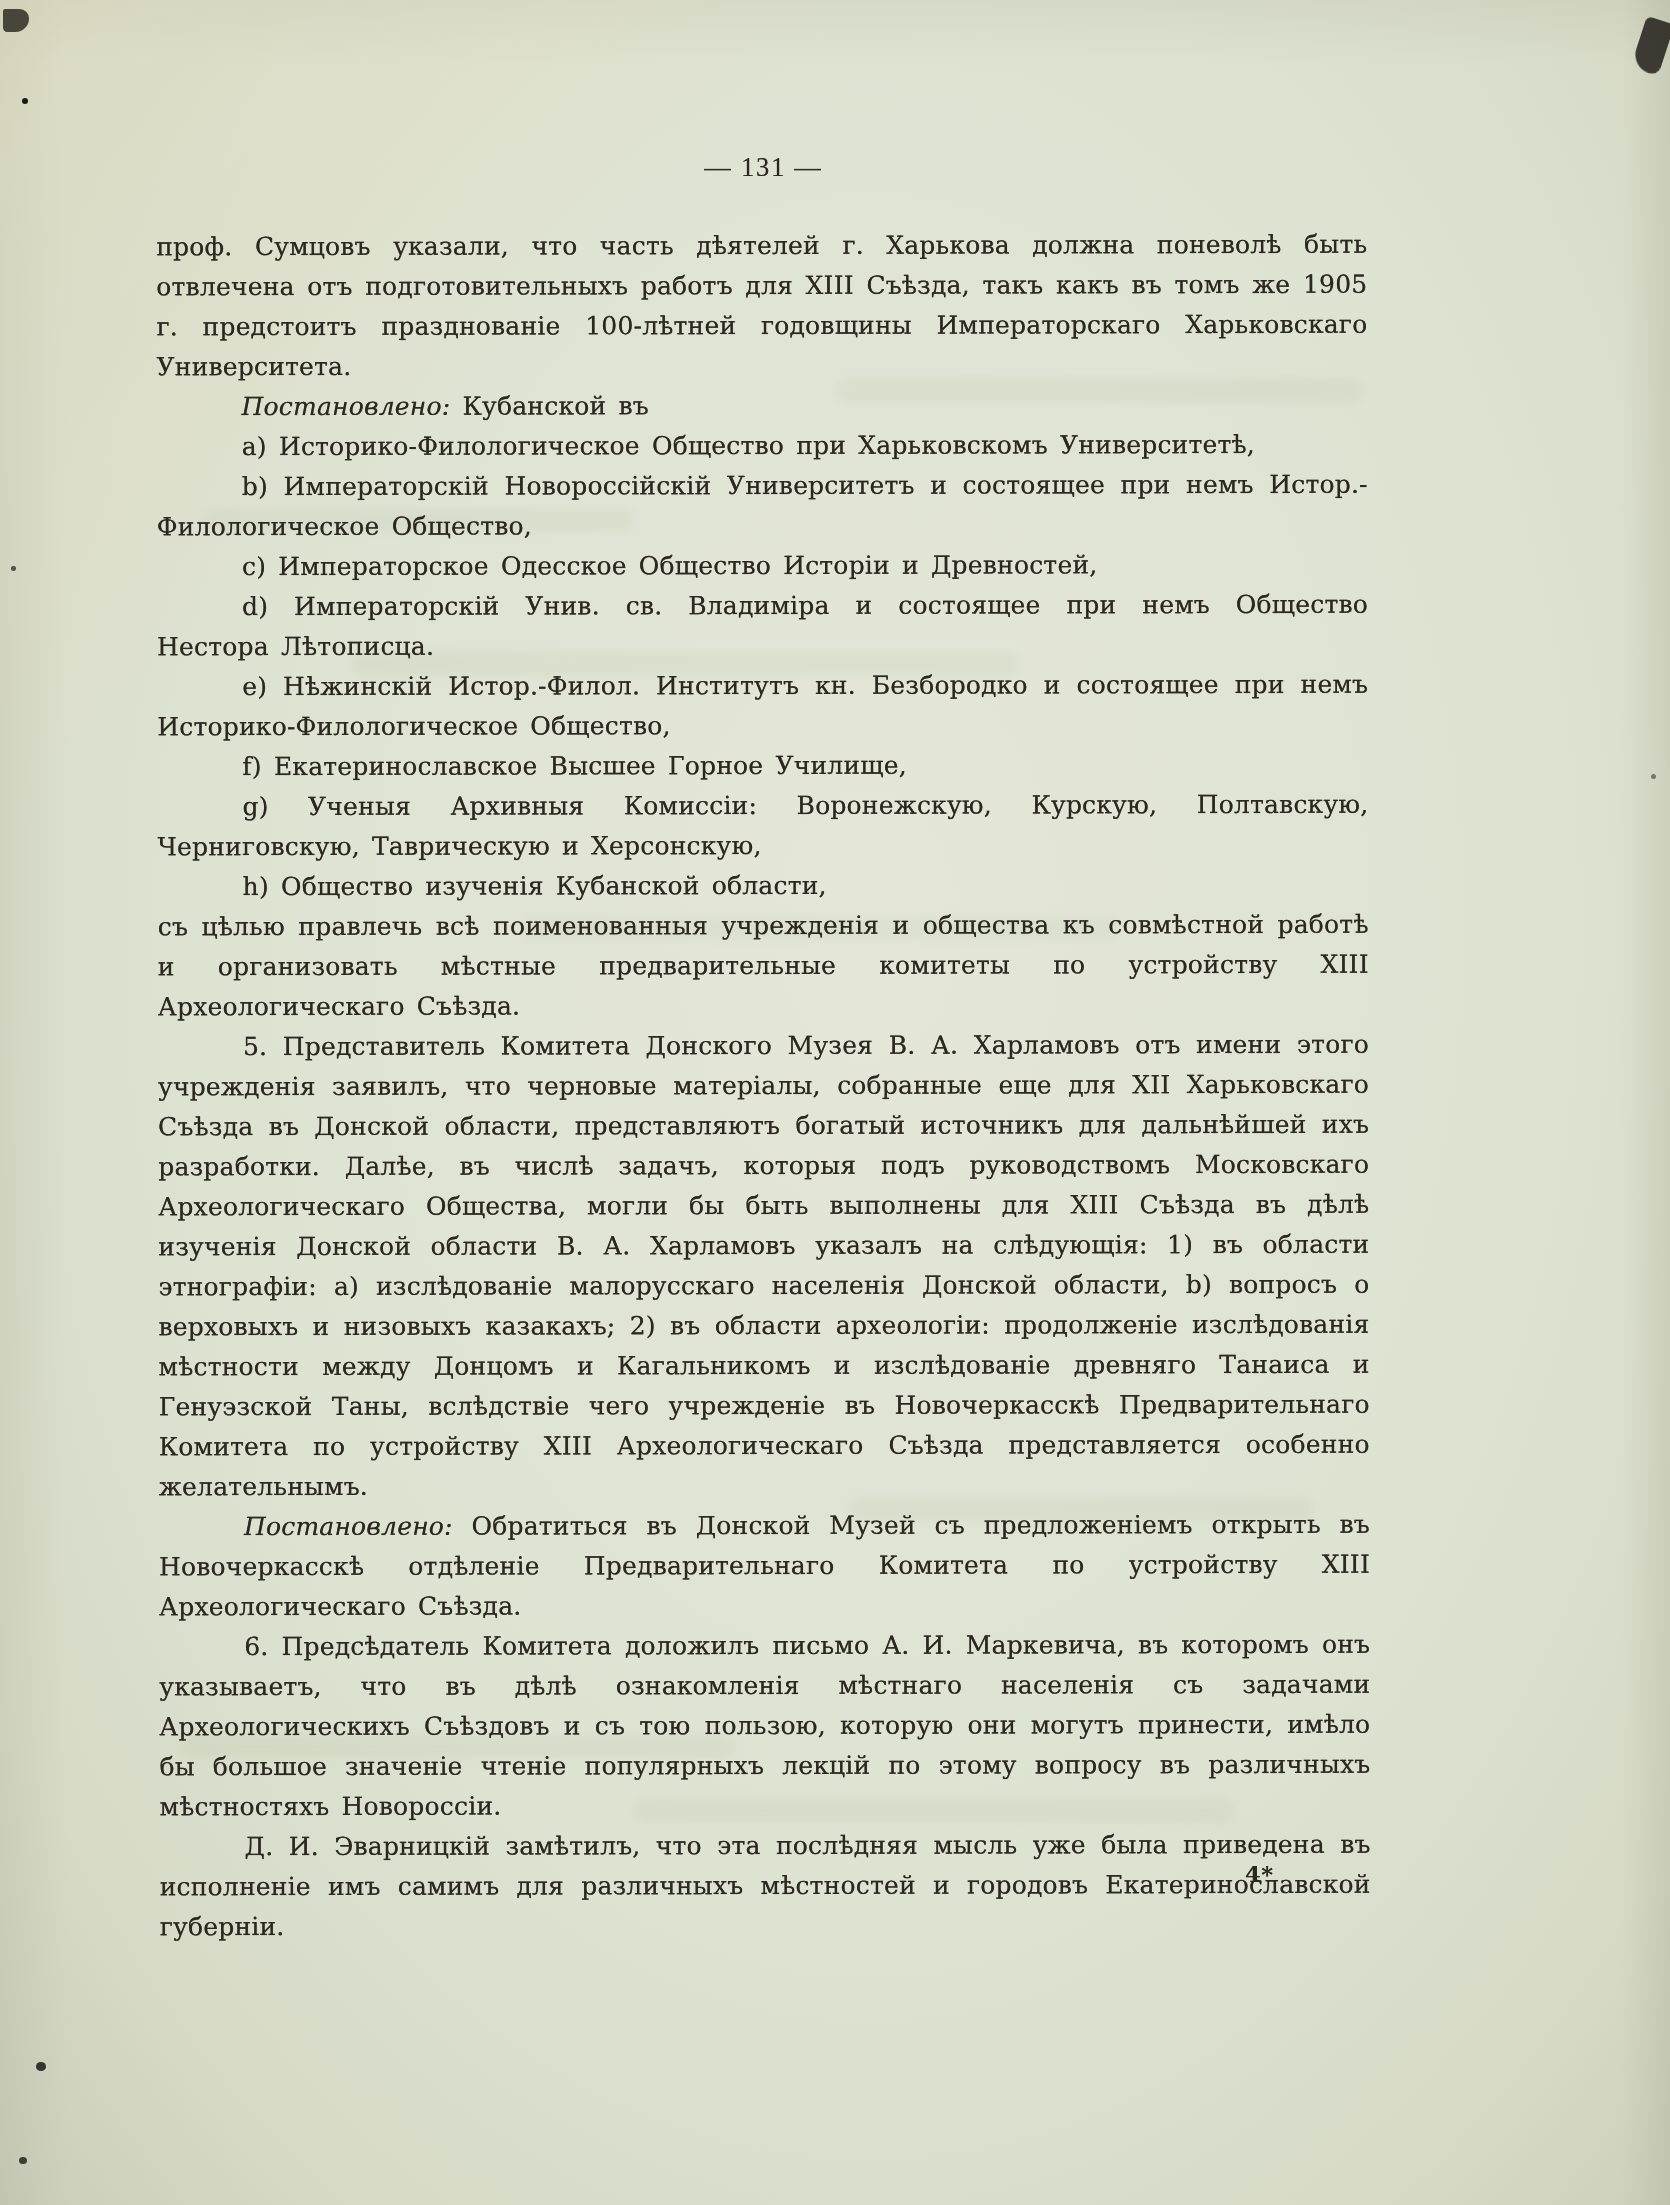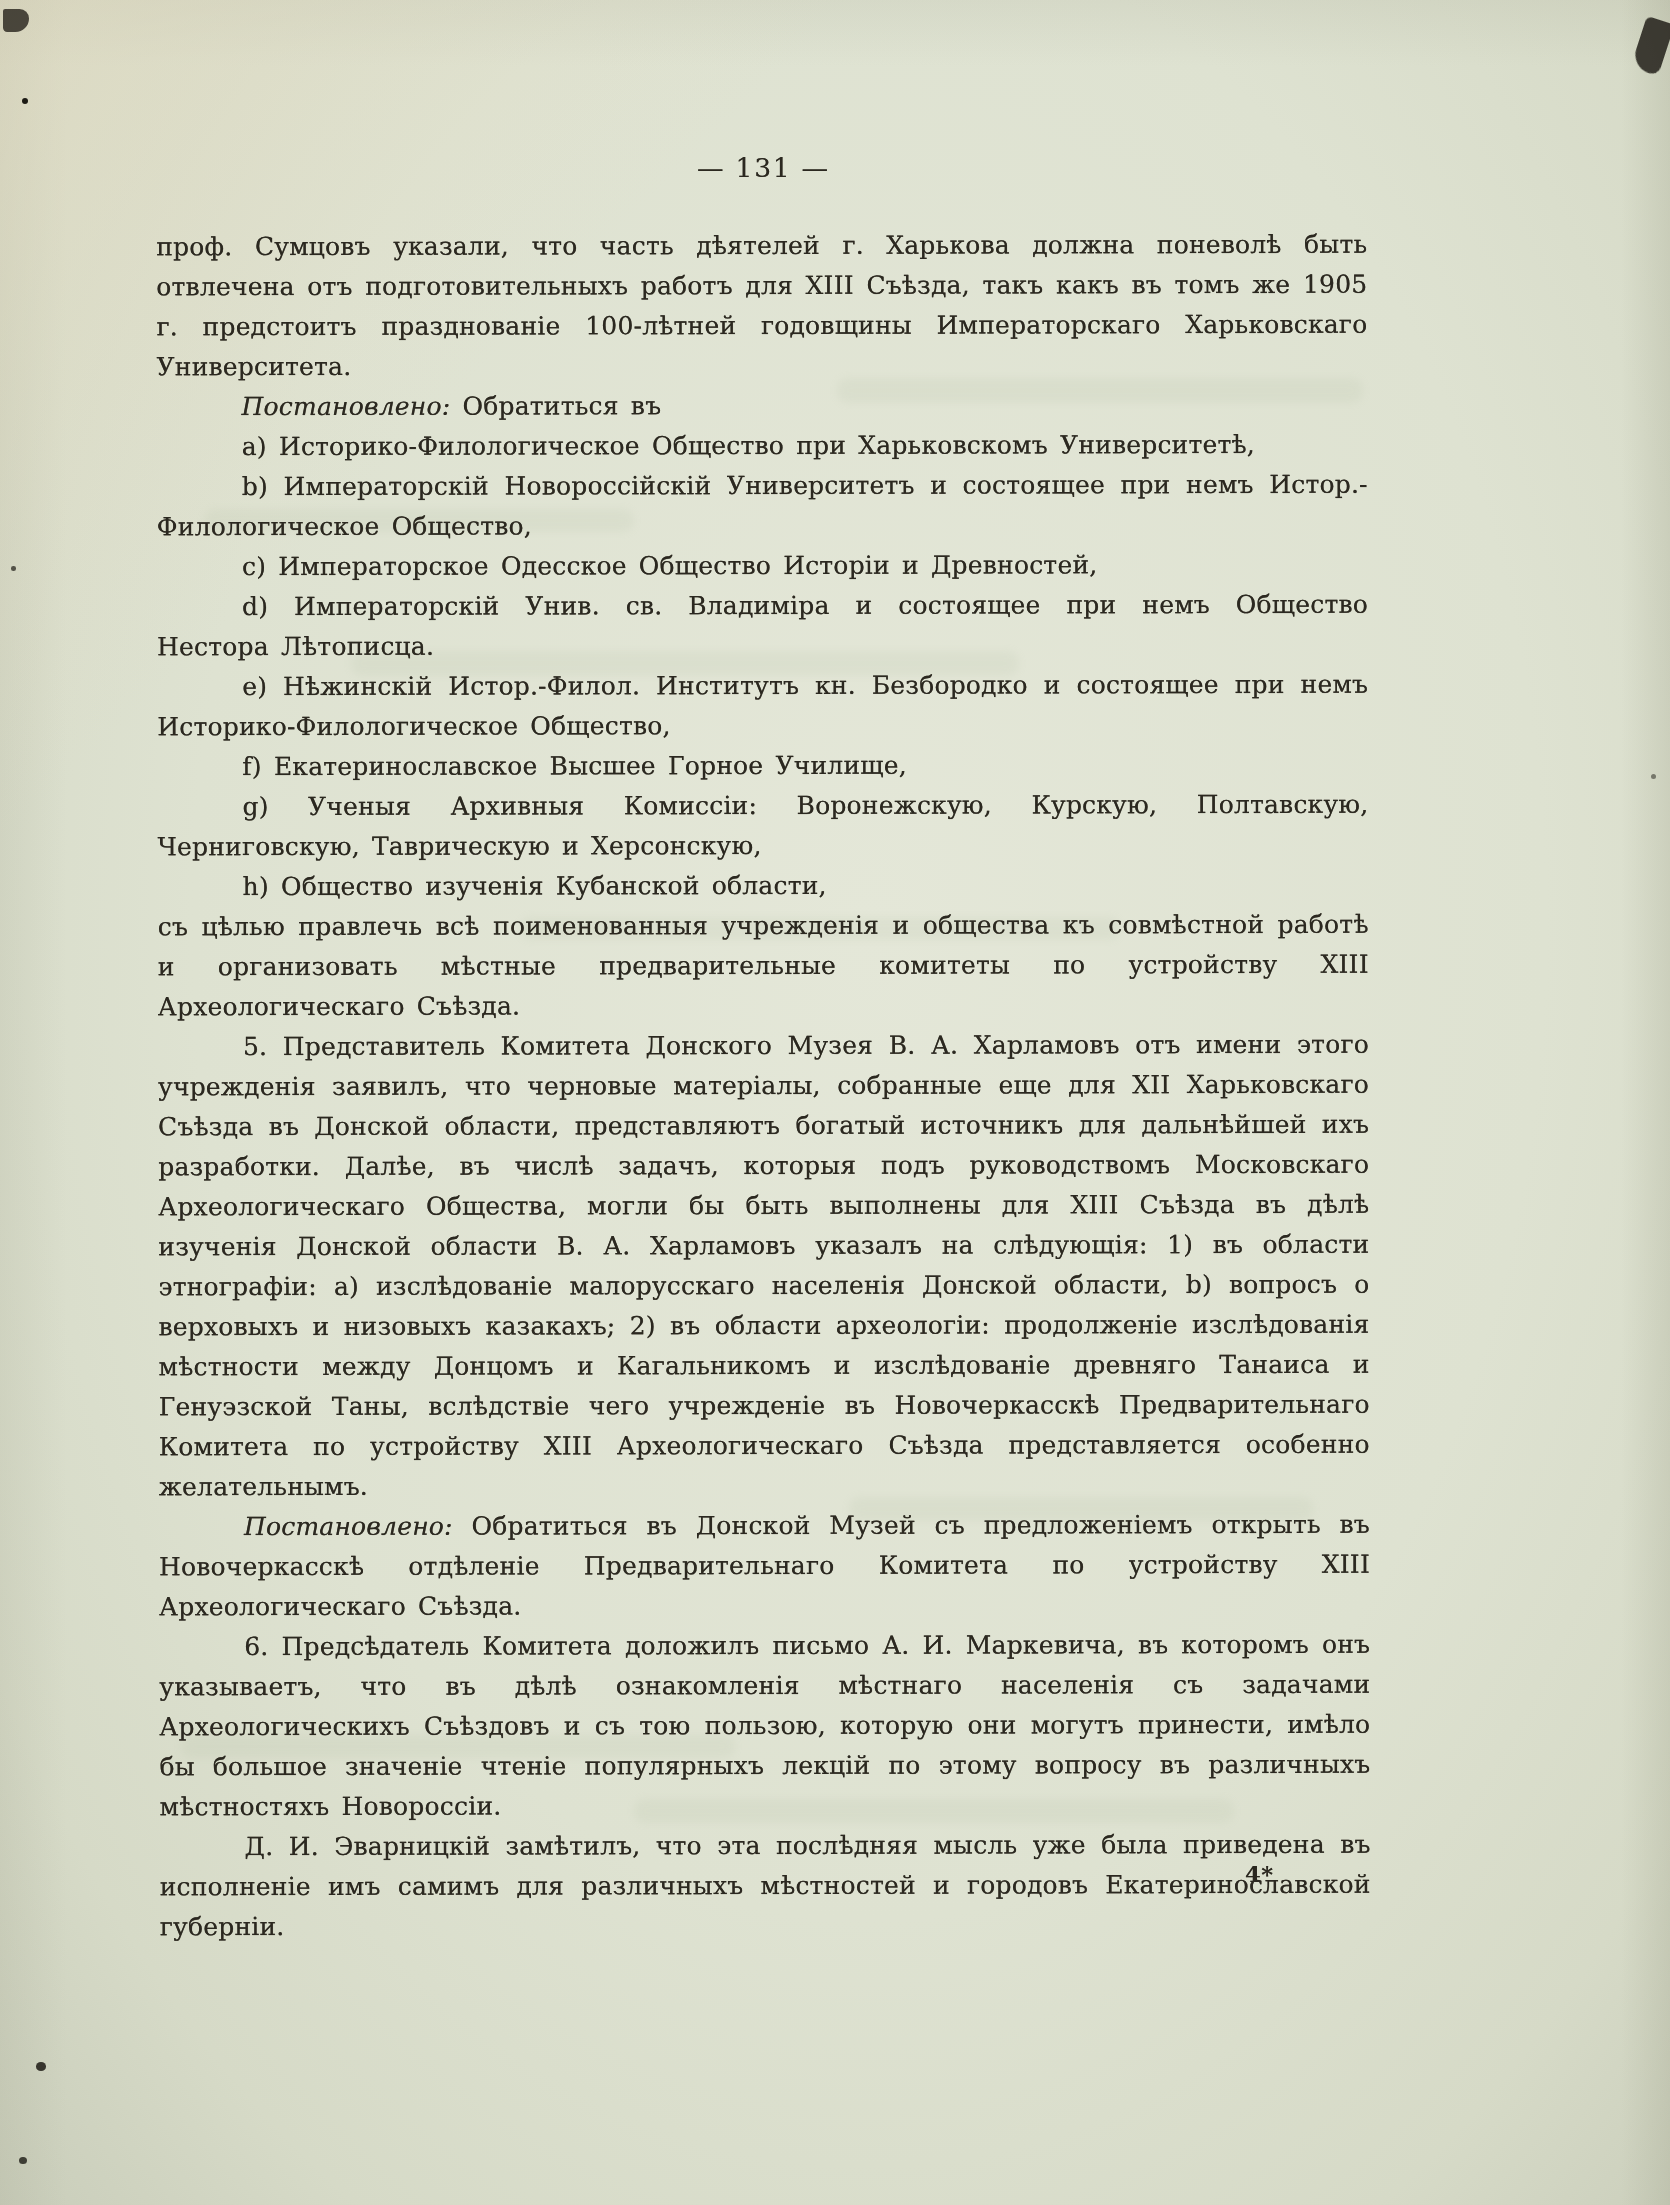"— 131 —" .page-number { font-family: none -> Liberation Serif, serif }
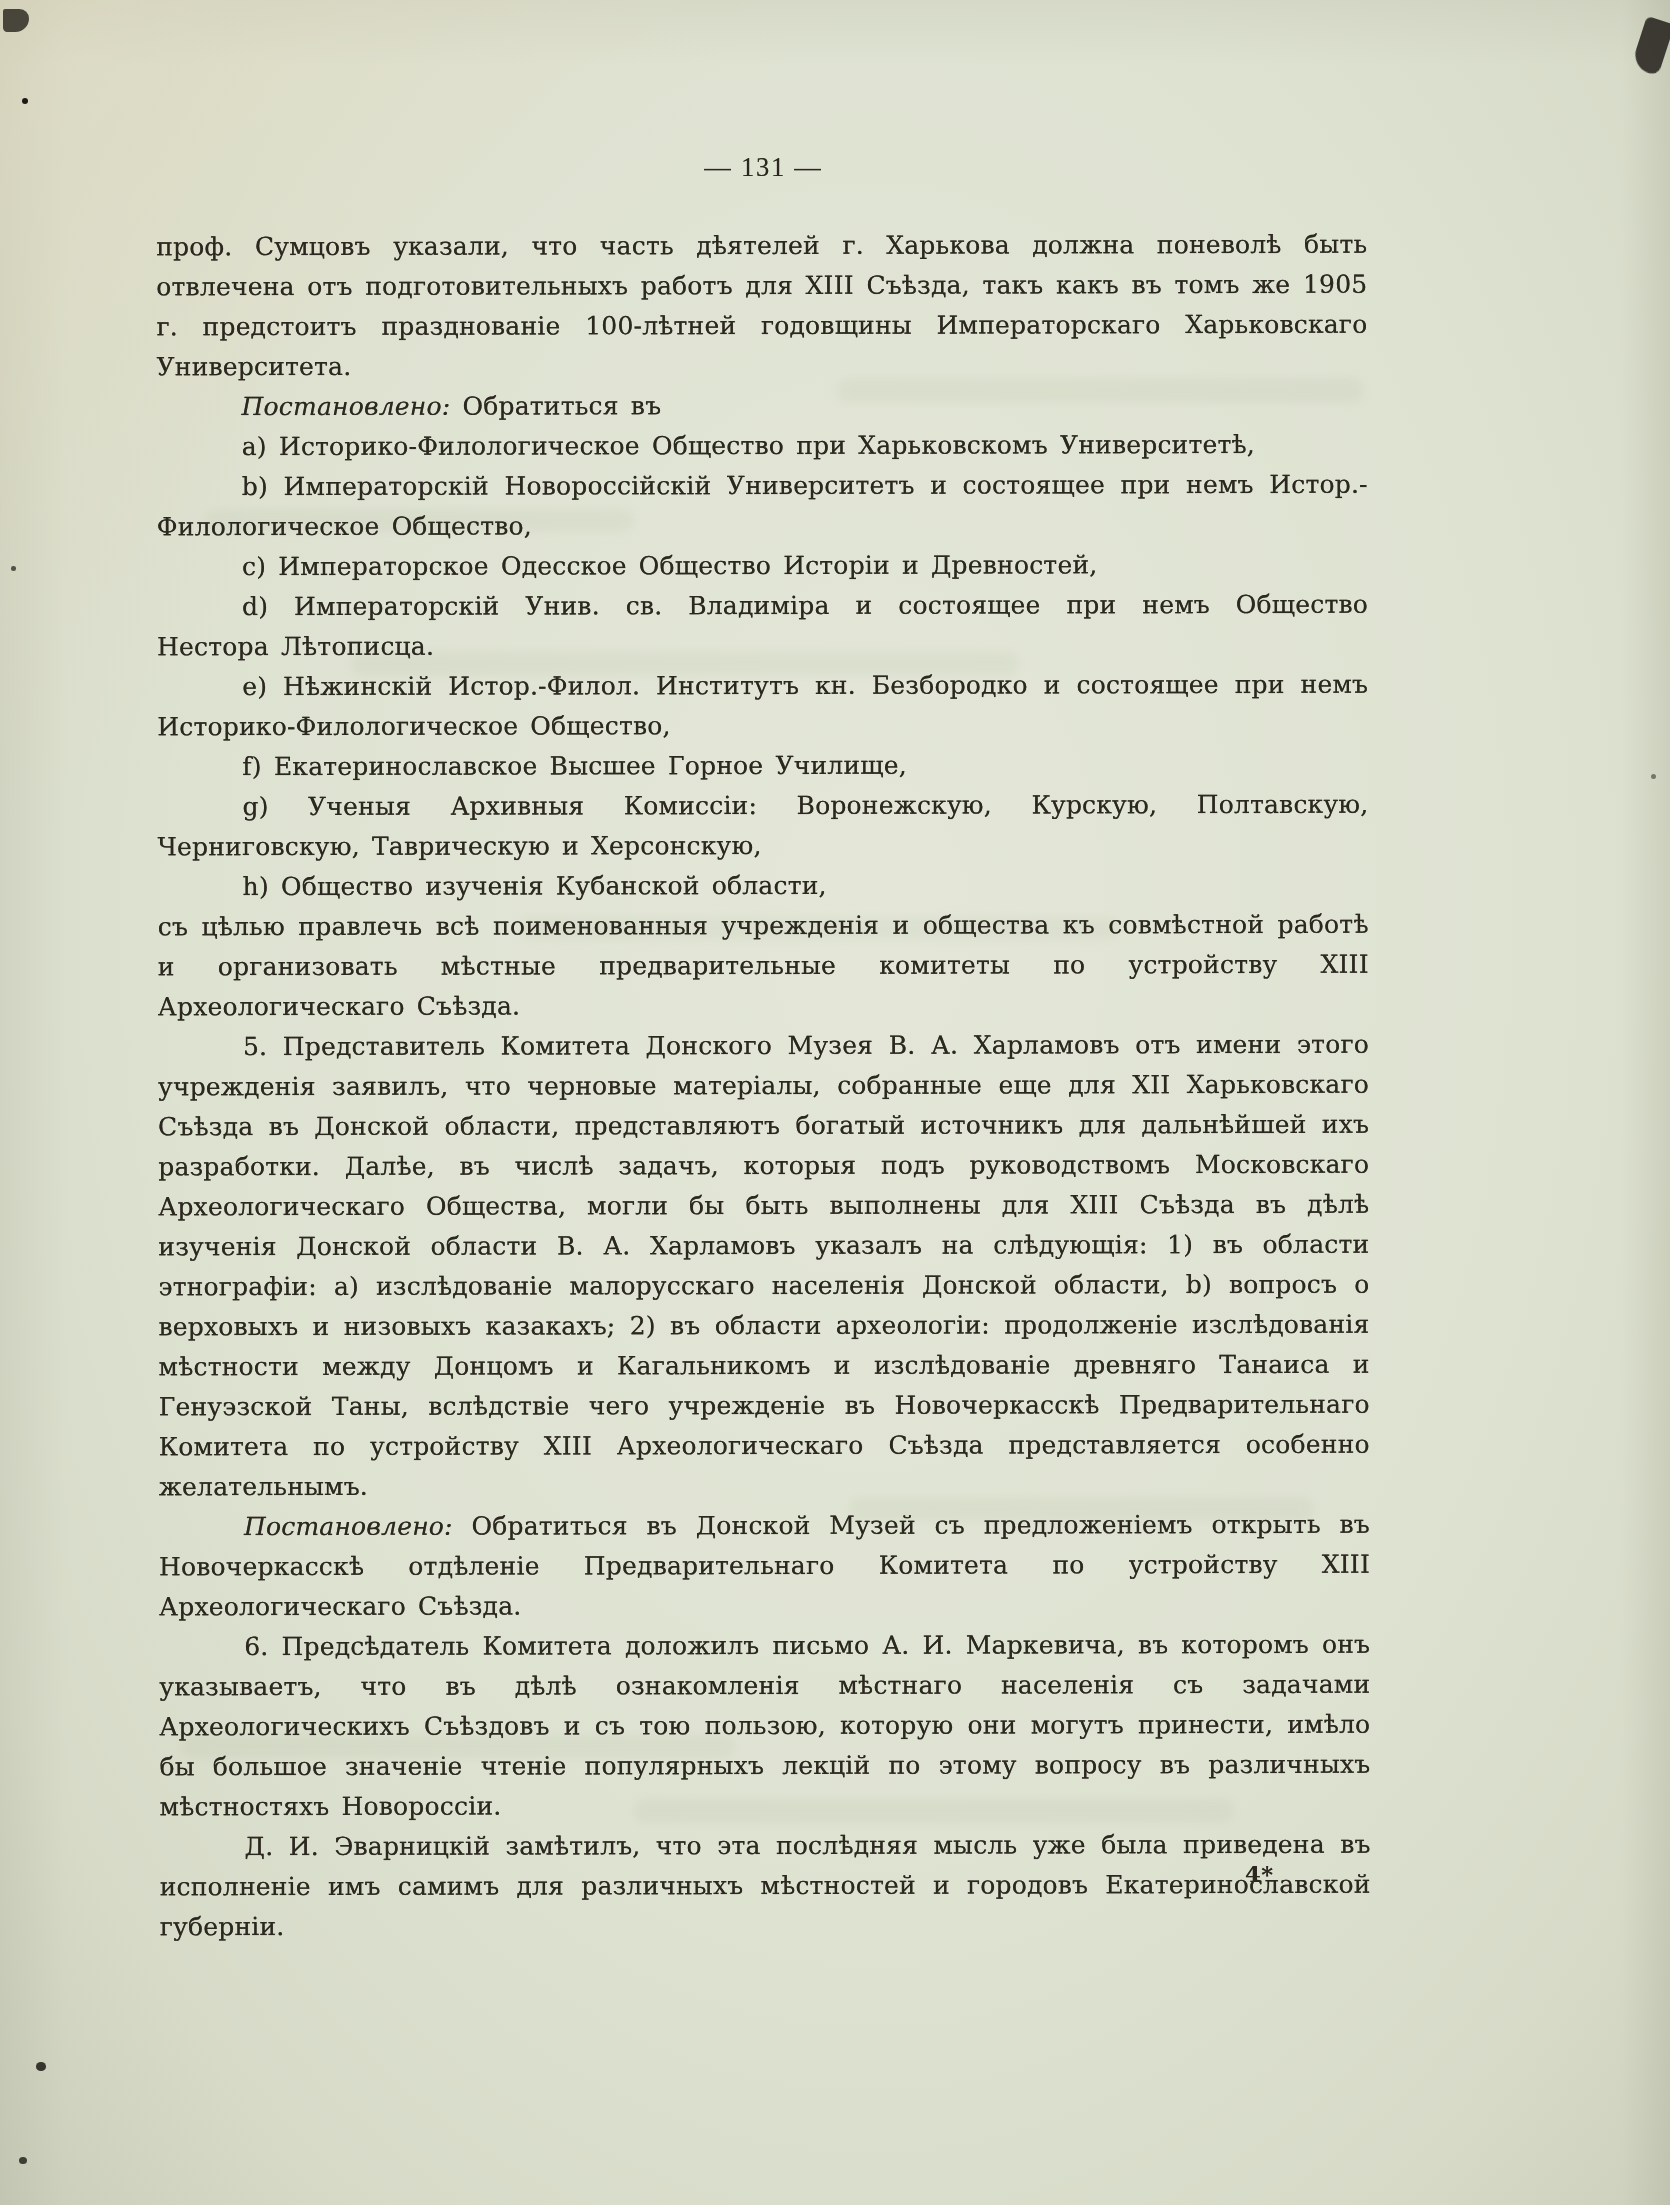"Обратиться въ" span { text: Обратиться -> Кубанской }
